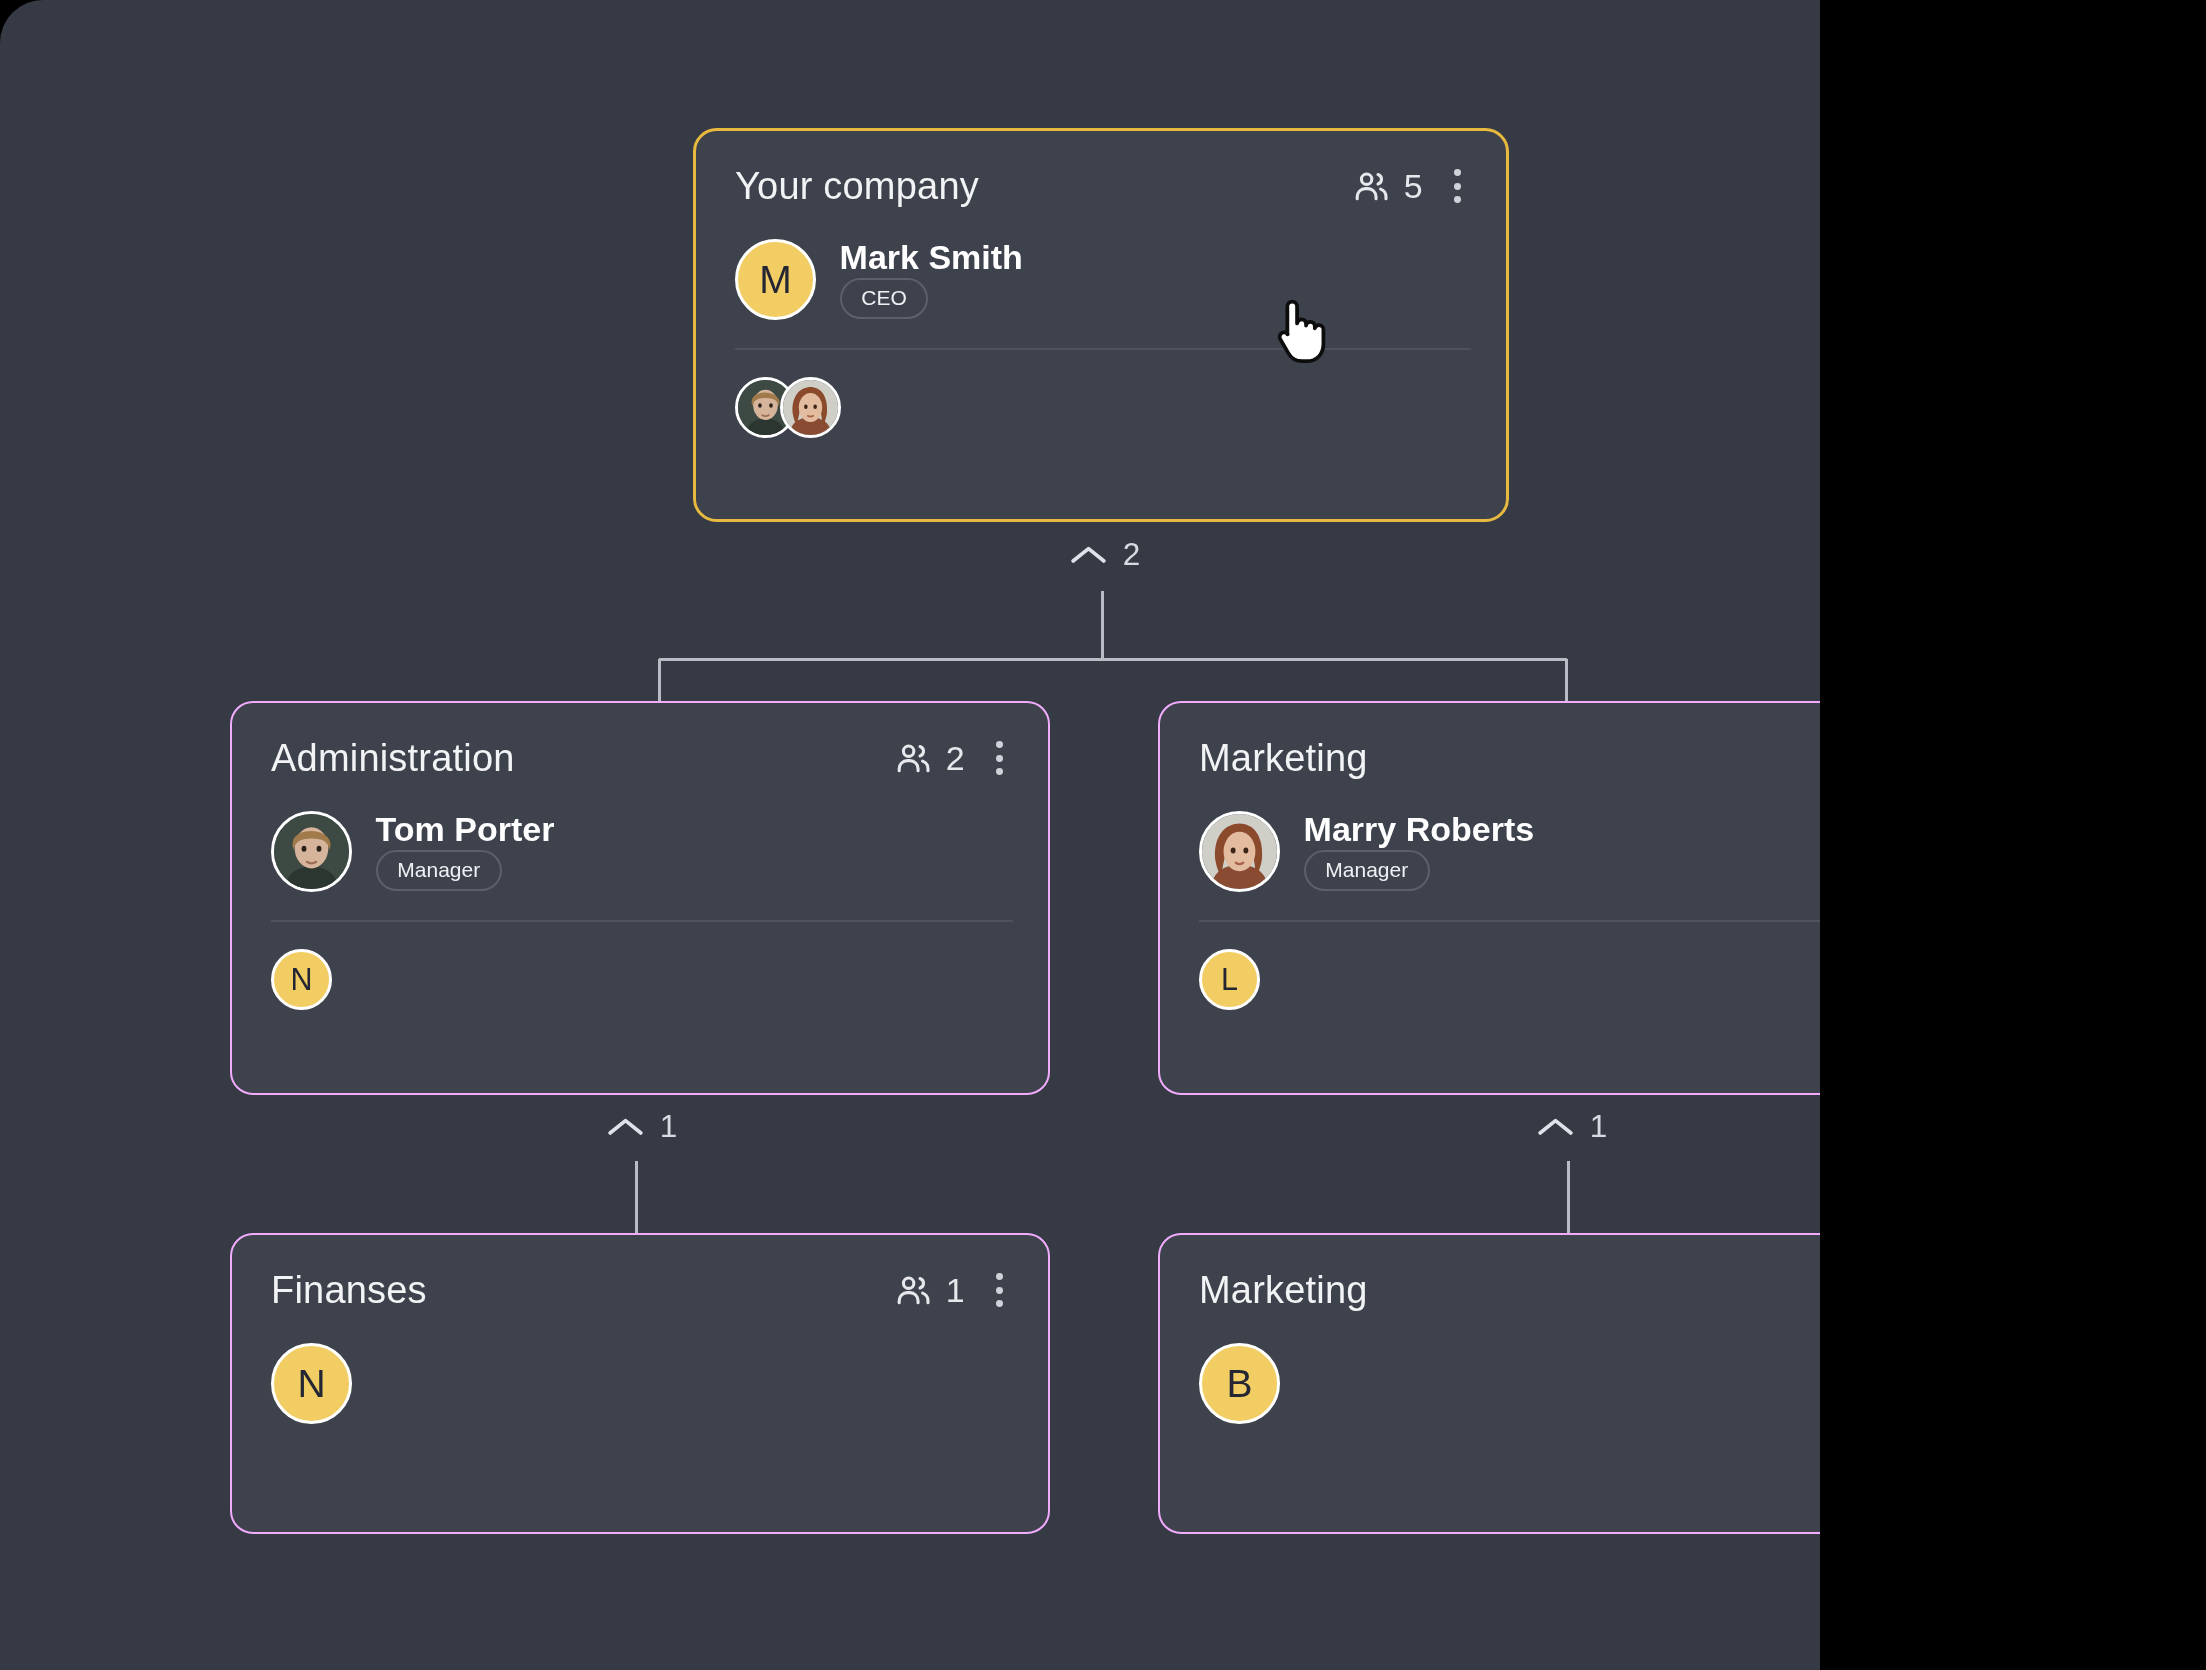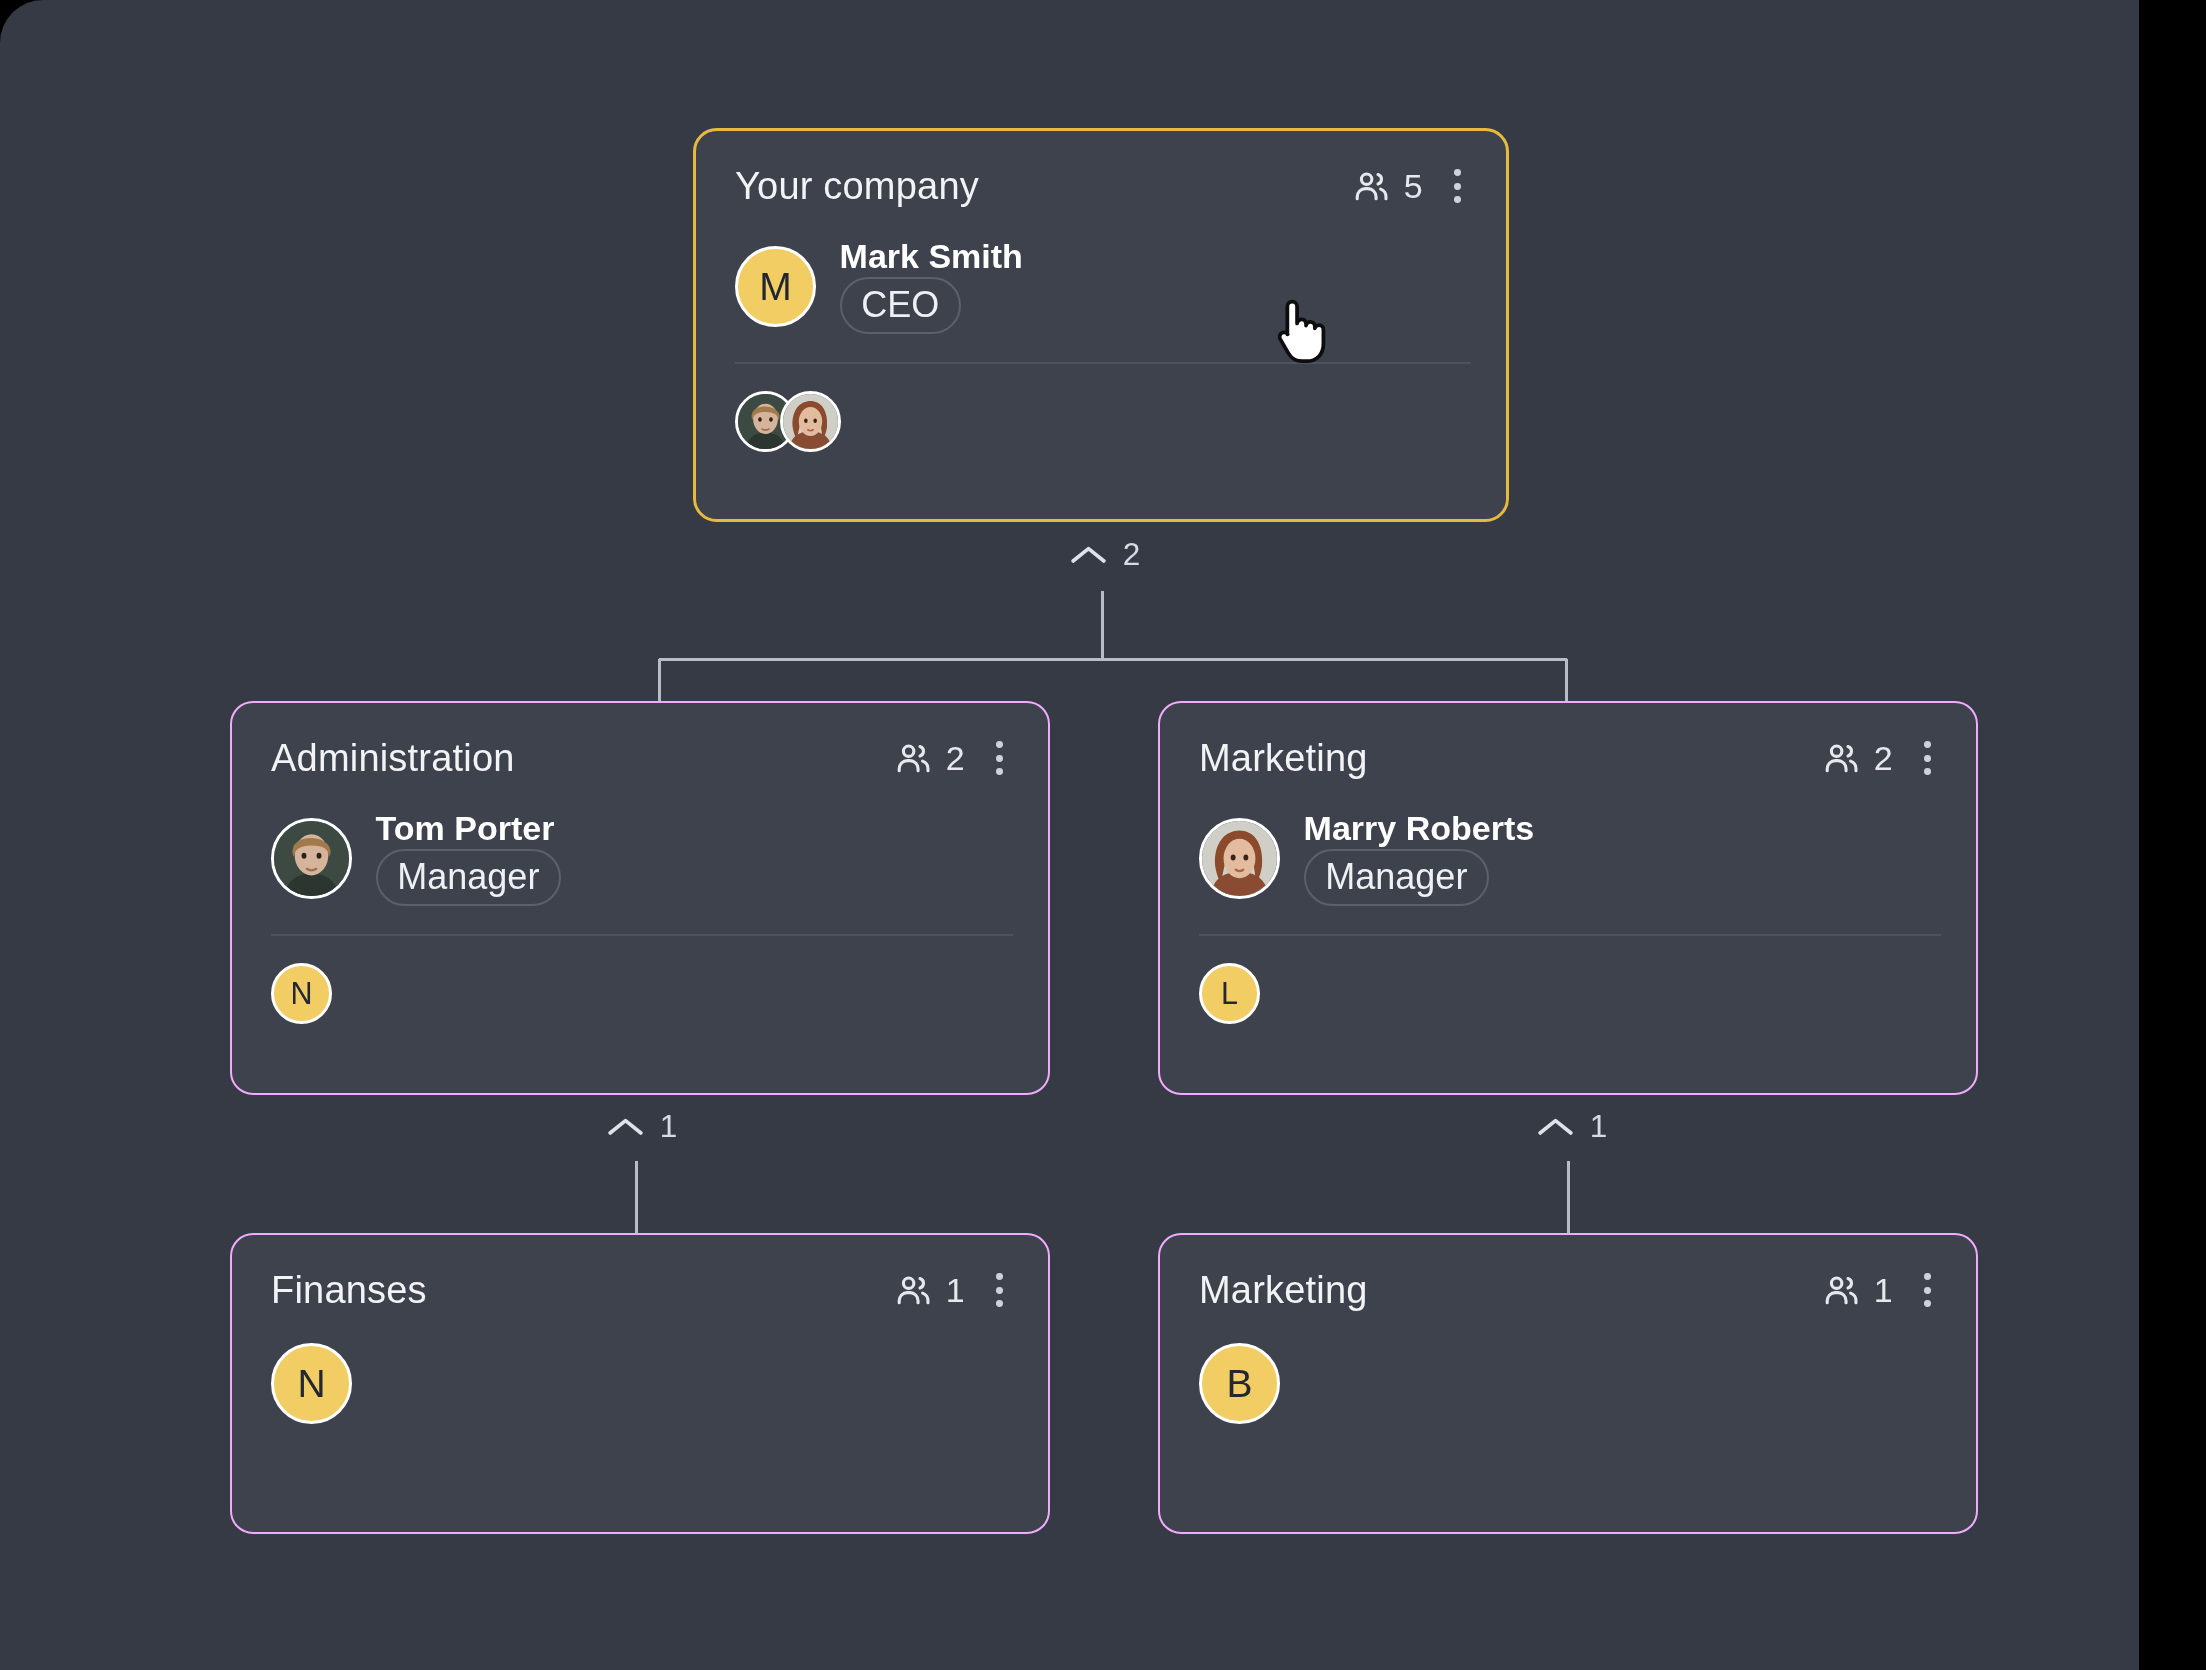"Your company" #app { width: 2139px -> 1820px }
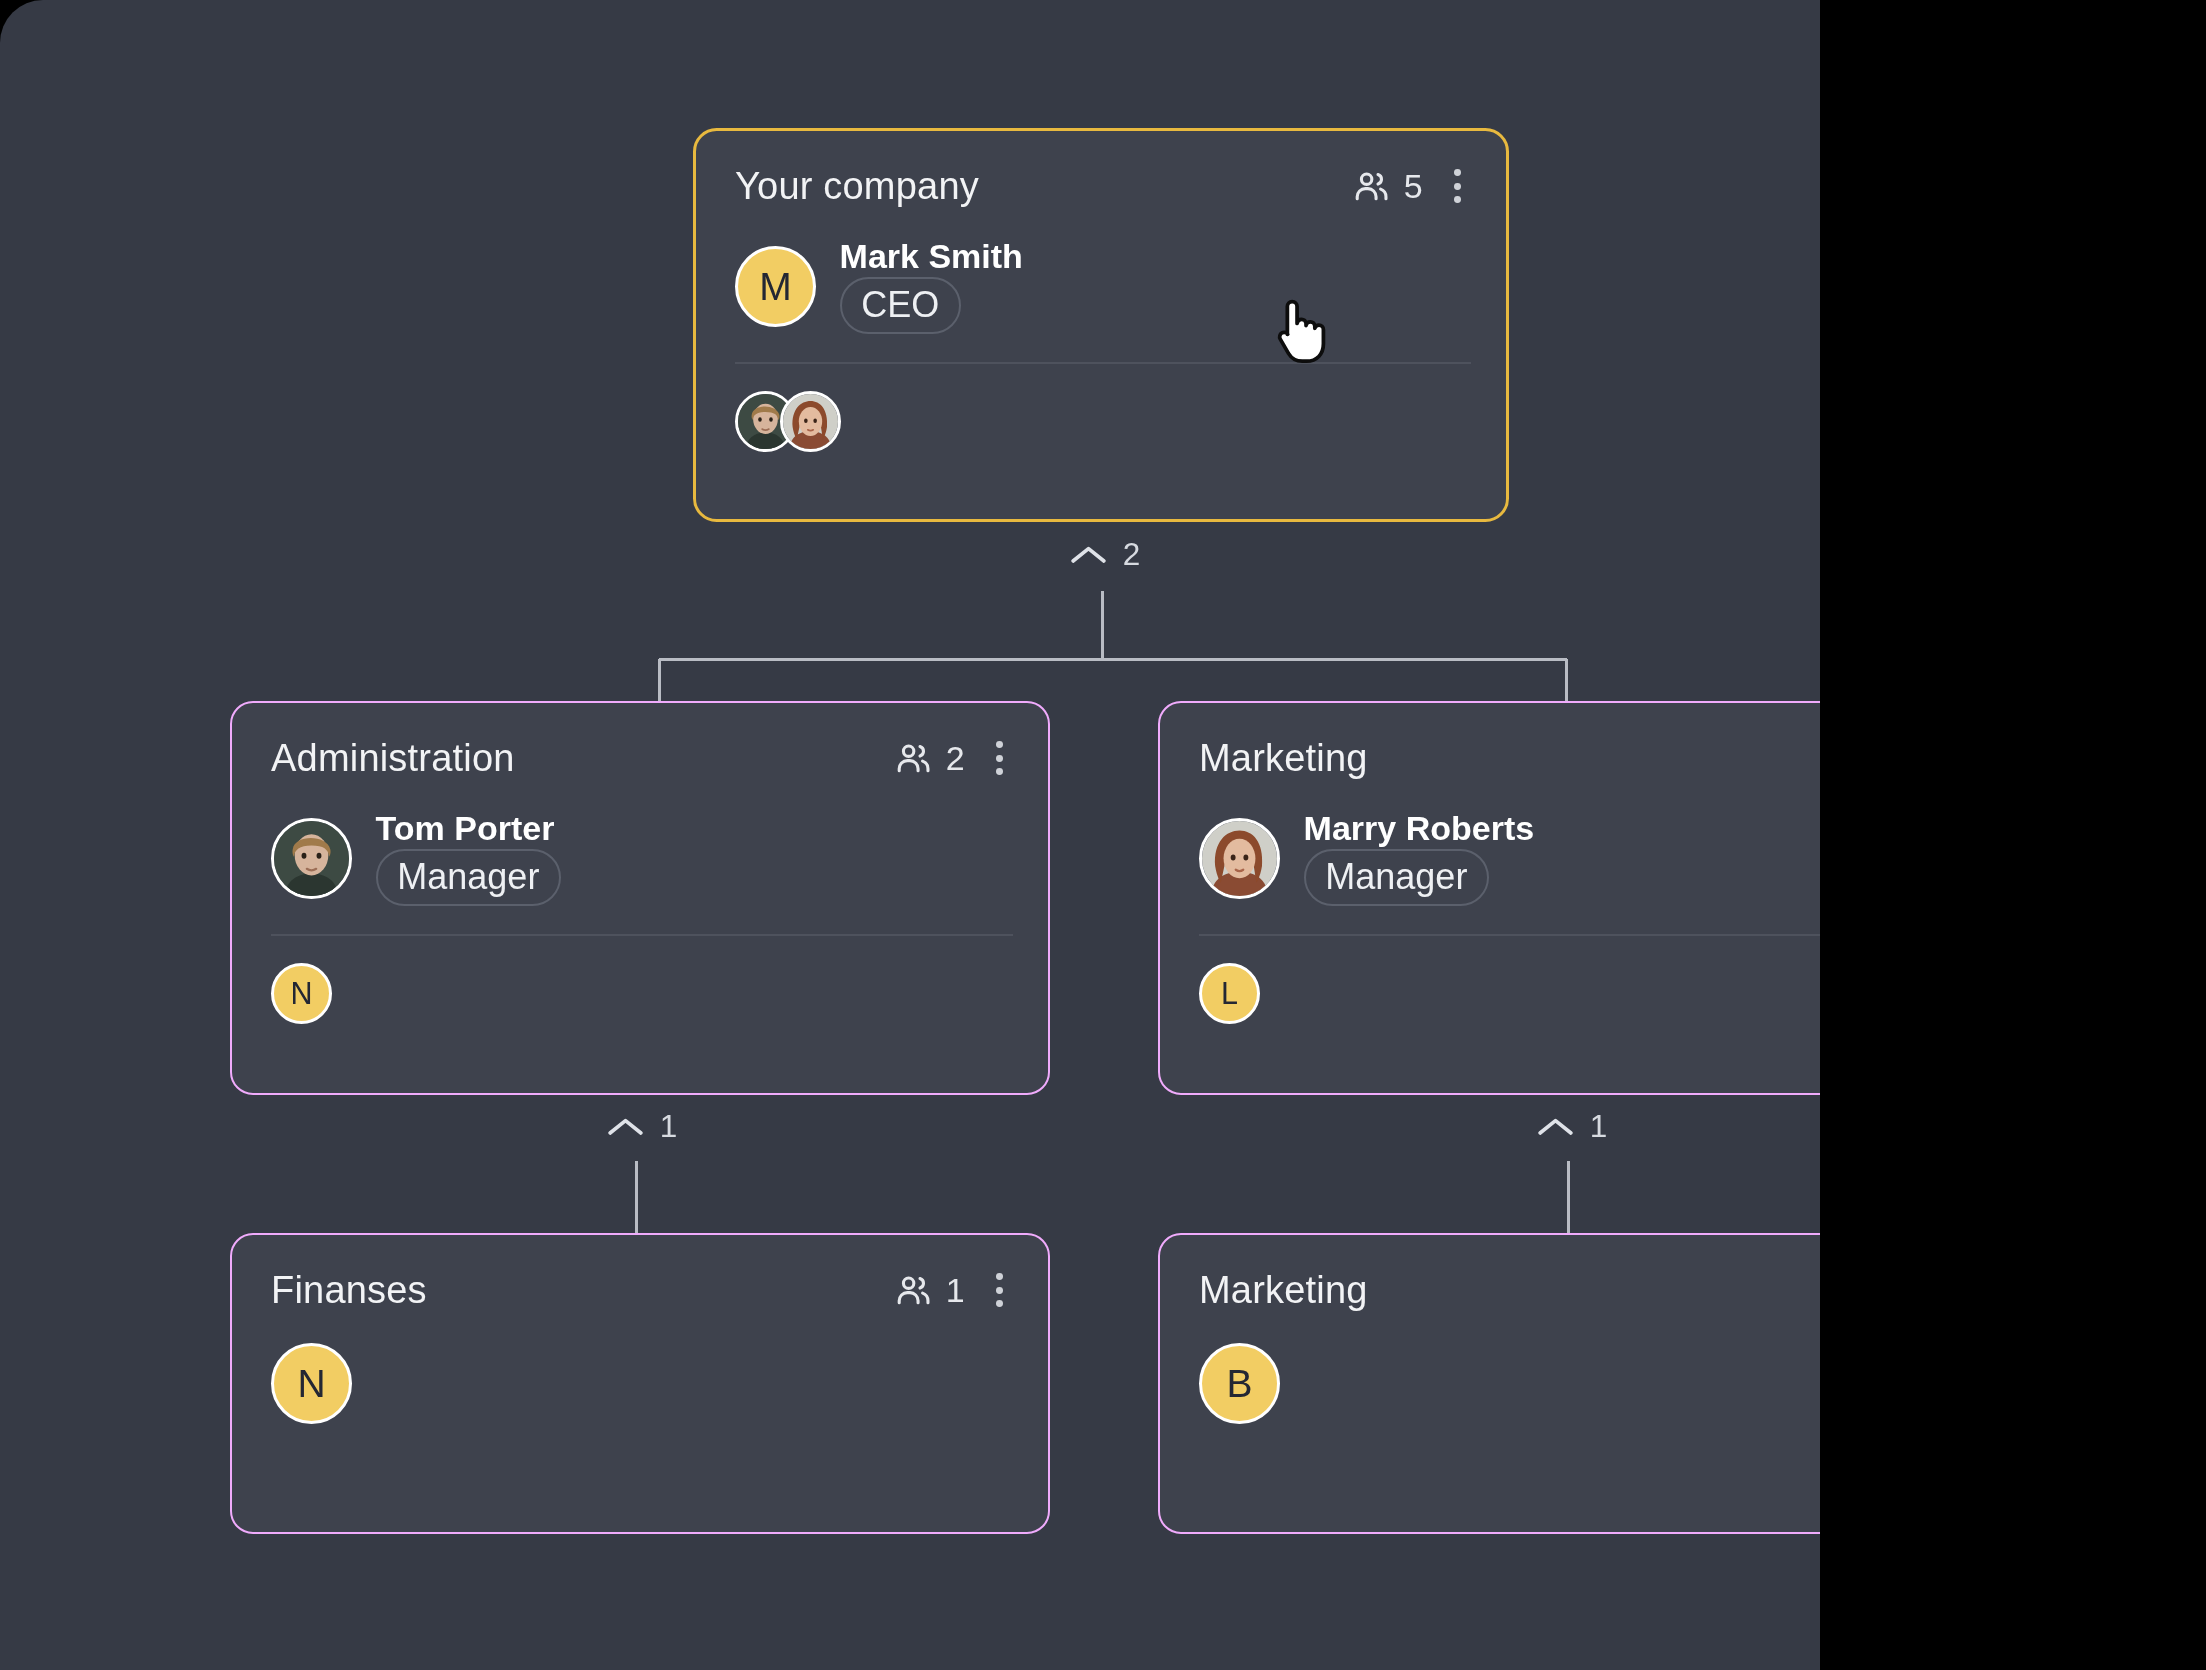"CEO" .role-pill { font-size: 36px -> 21px }
